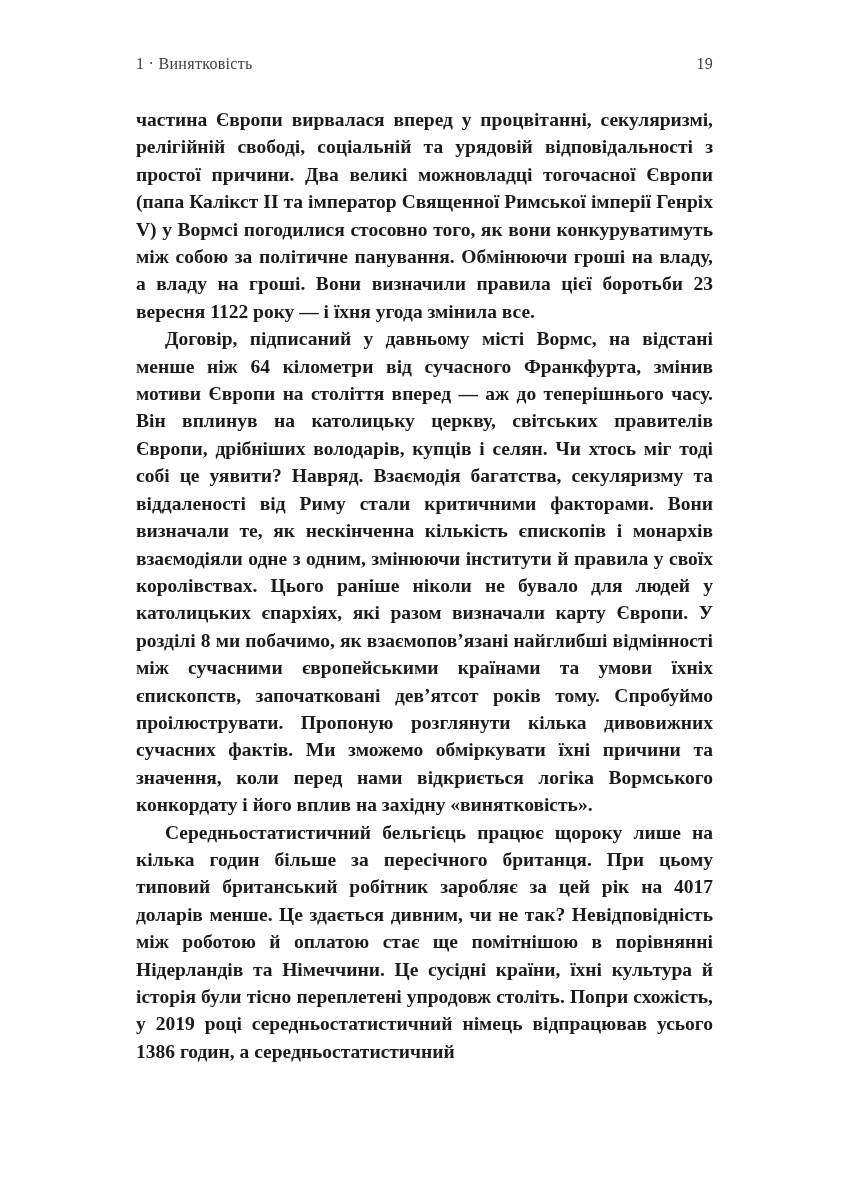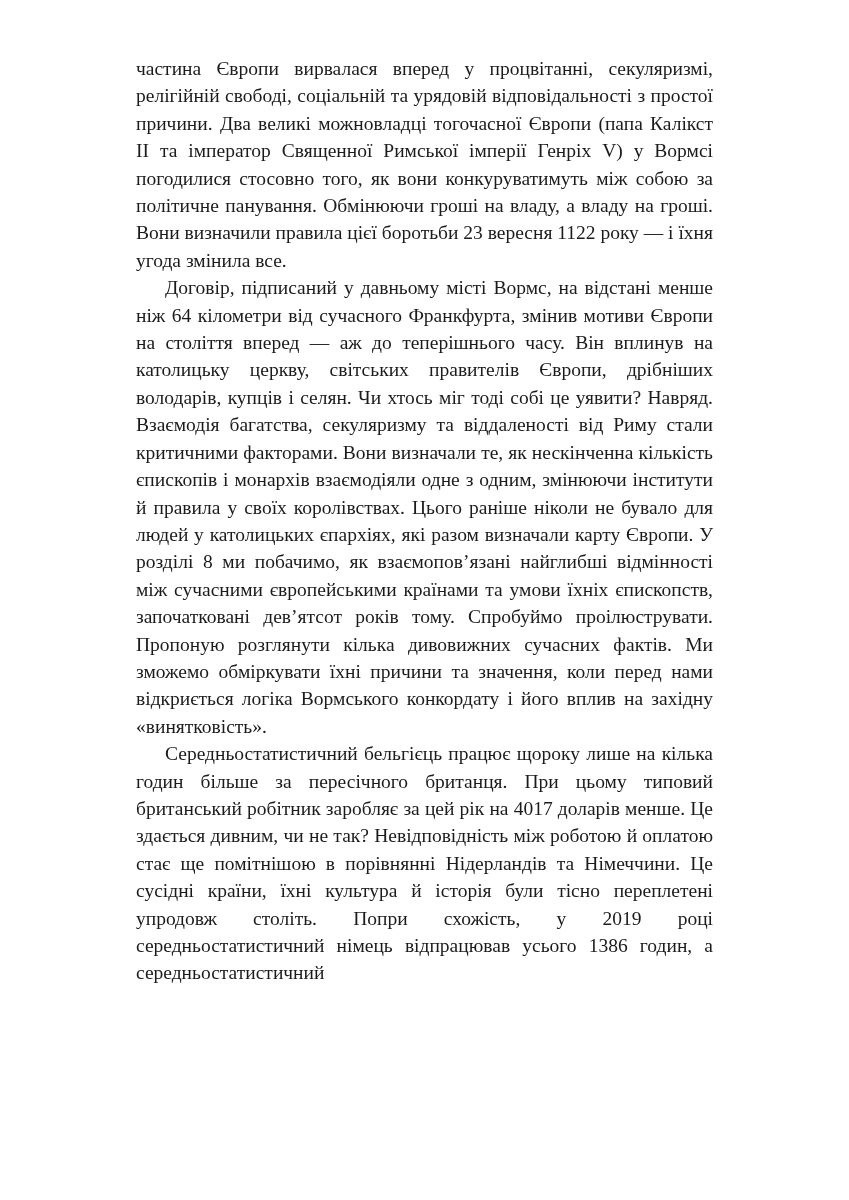"1 · Винятковість" header.running-head { html: none -> <header> <span>1 · Винятковість</span> <span>19</span> </header> }
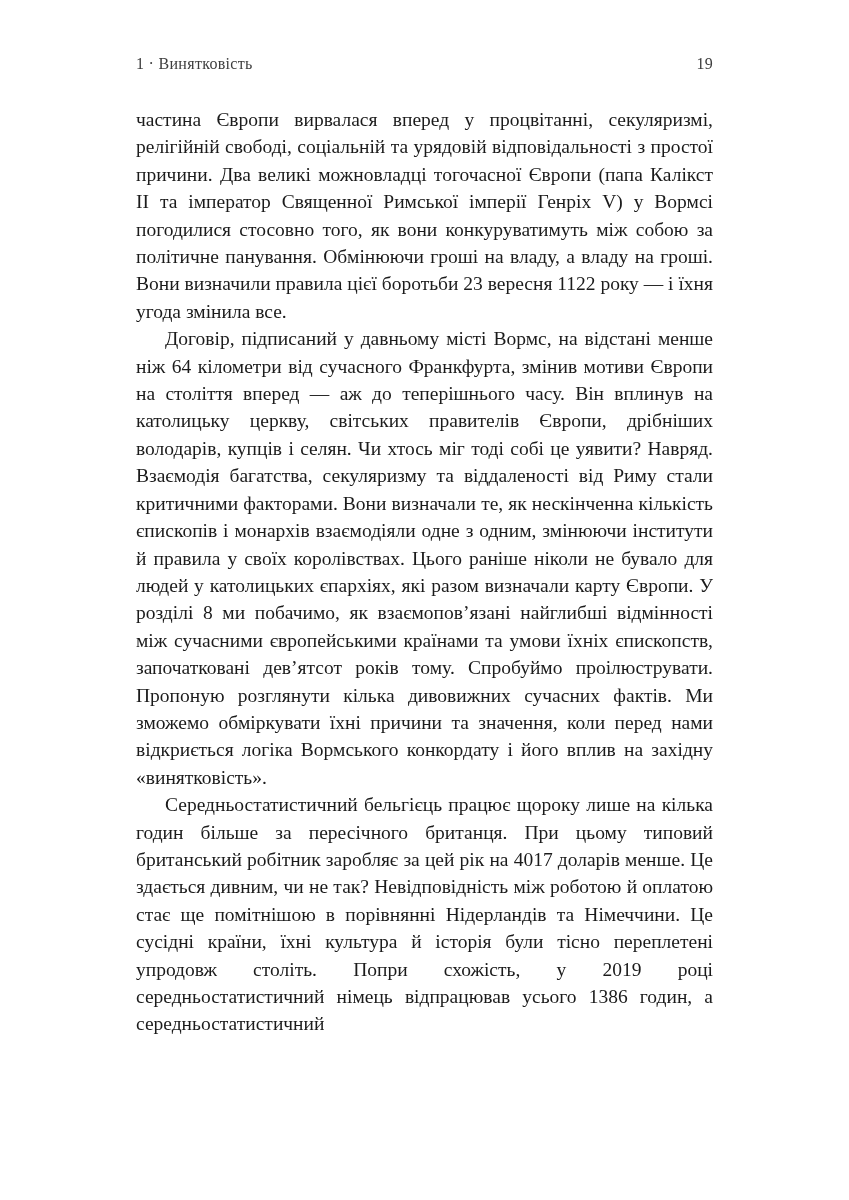"частина Європи вирвалася вперед у" .body-text p { font-weight: none -> bold }
